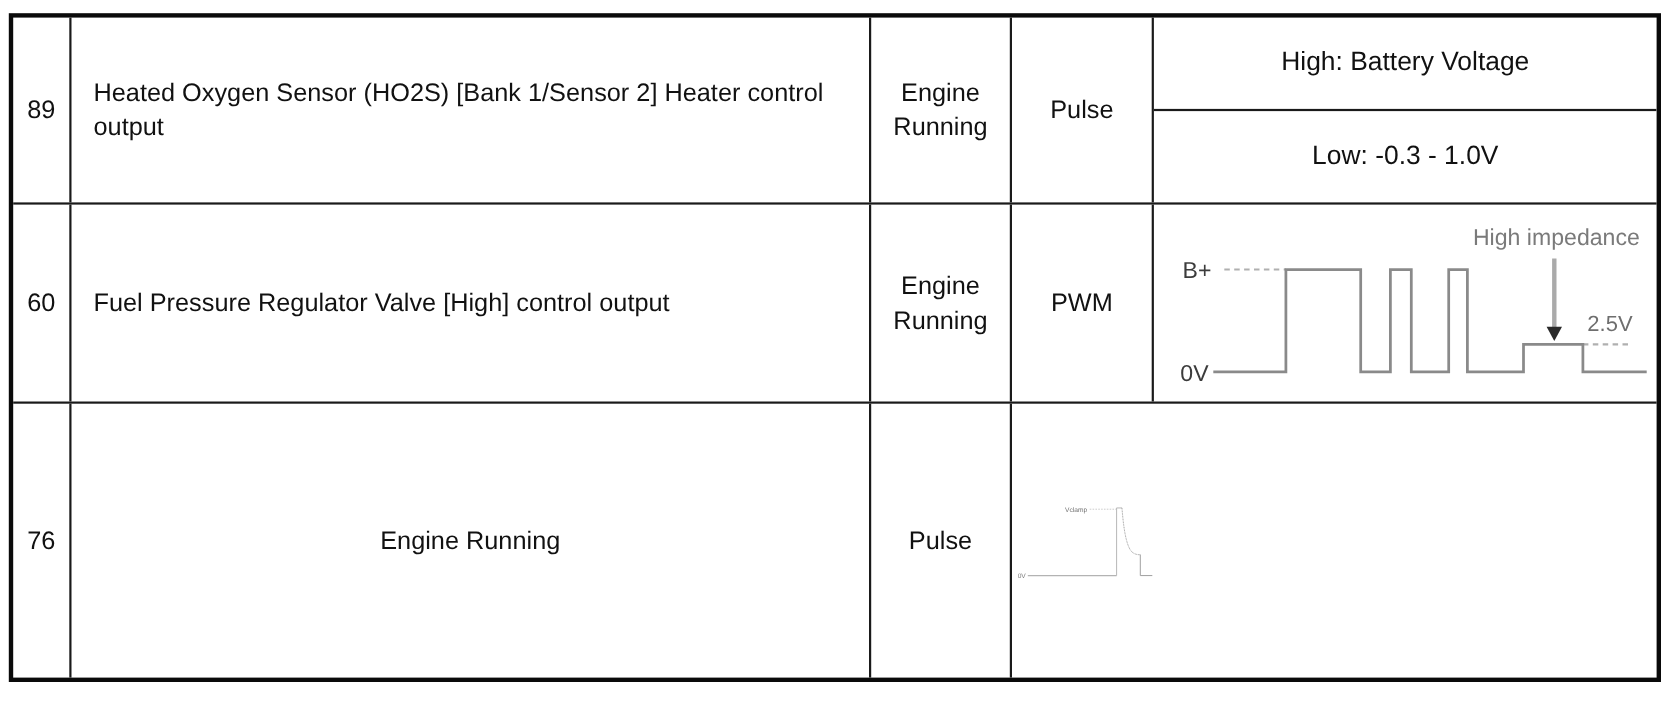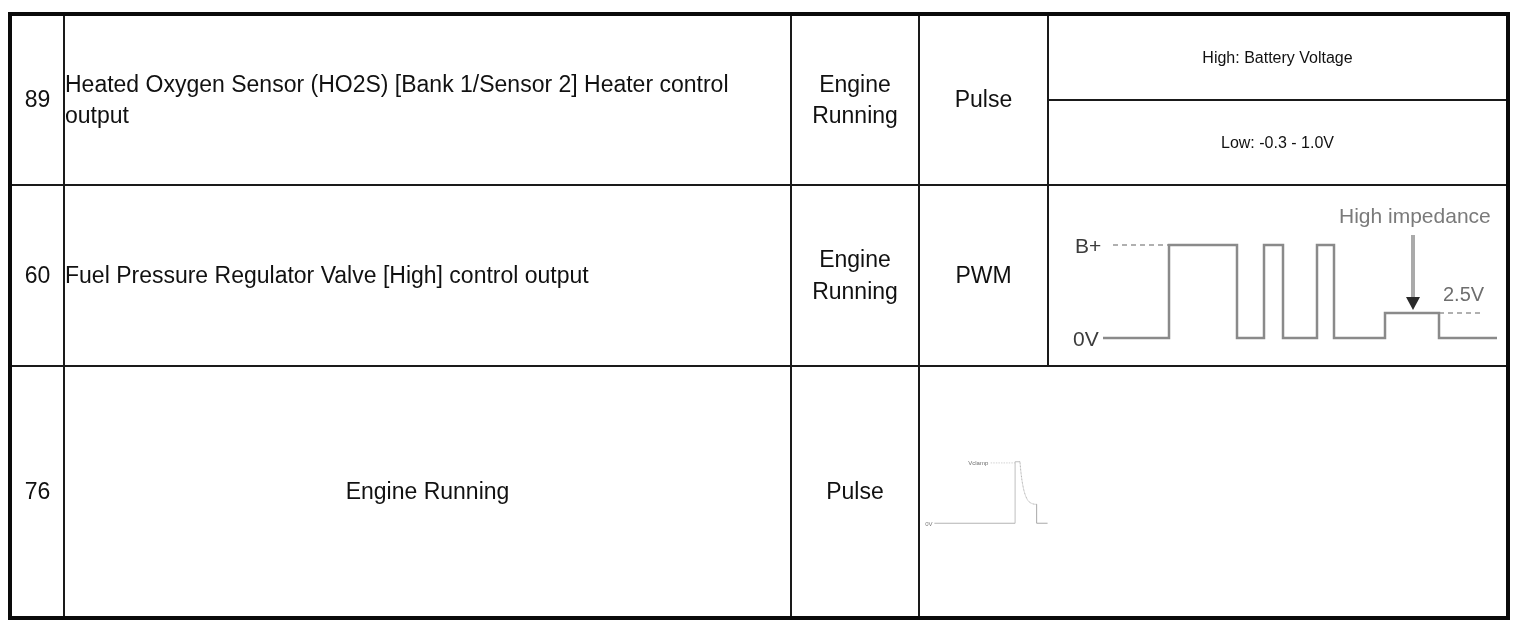"High: Battery Voltage" .spec-line { font-size: 16px -> 24px }
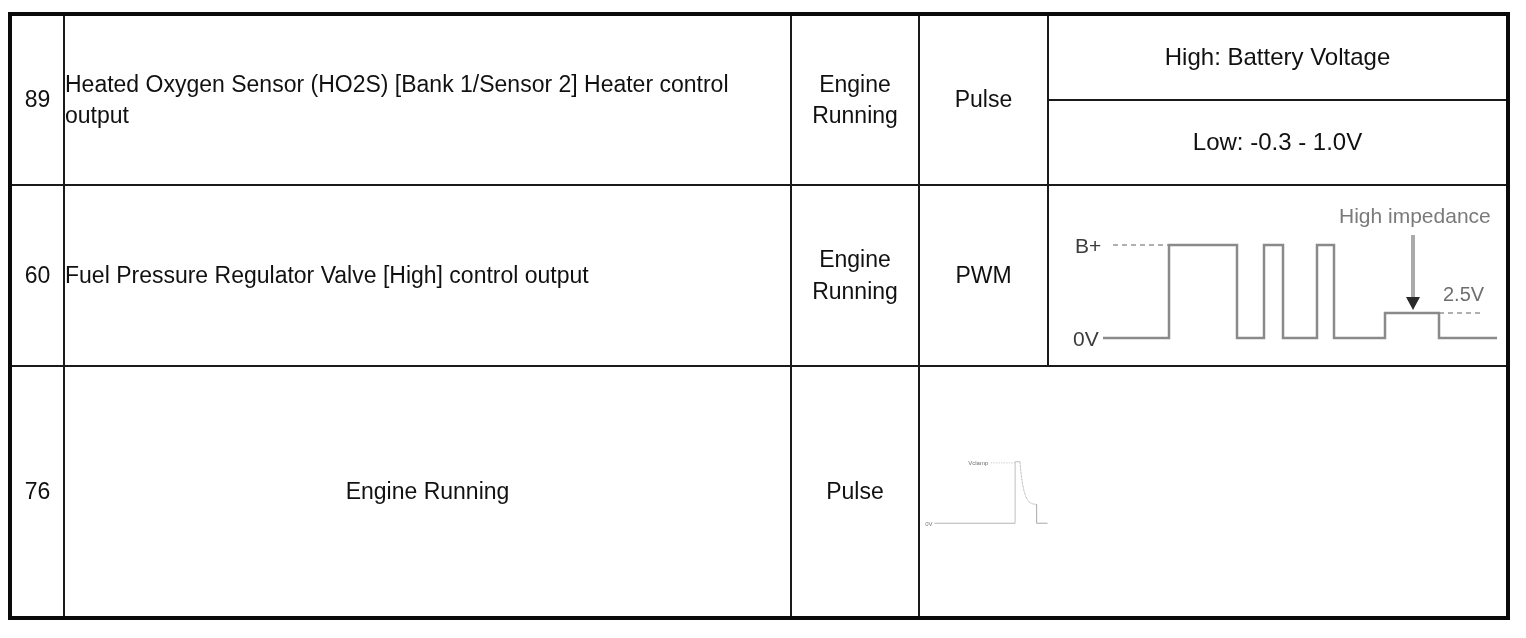"Heated Oxygen Sensor (HO2S) [Bank" .cell.desc { padding: 4px 10px 4px 0 -> 4px 10px 4px 20px }
